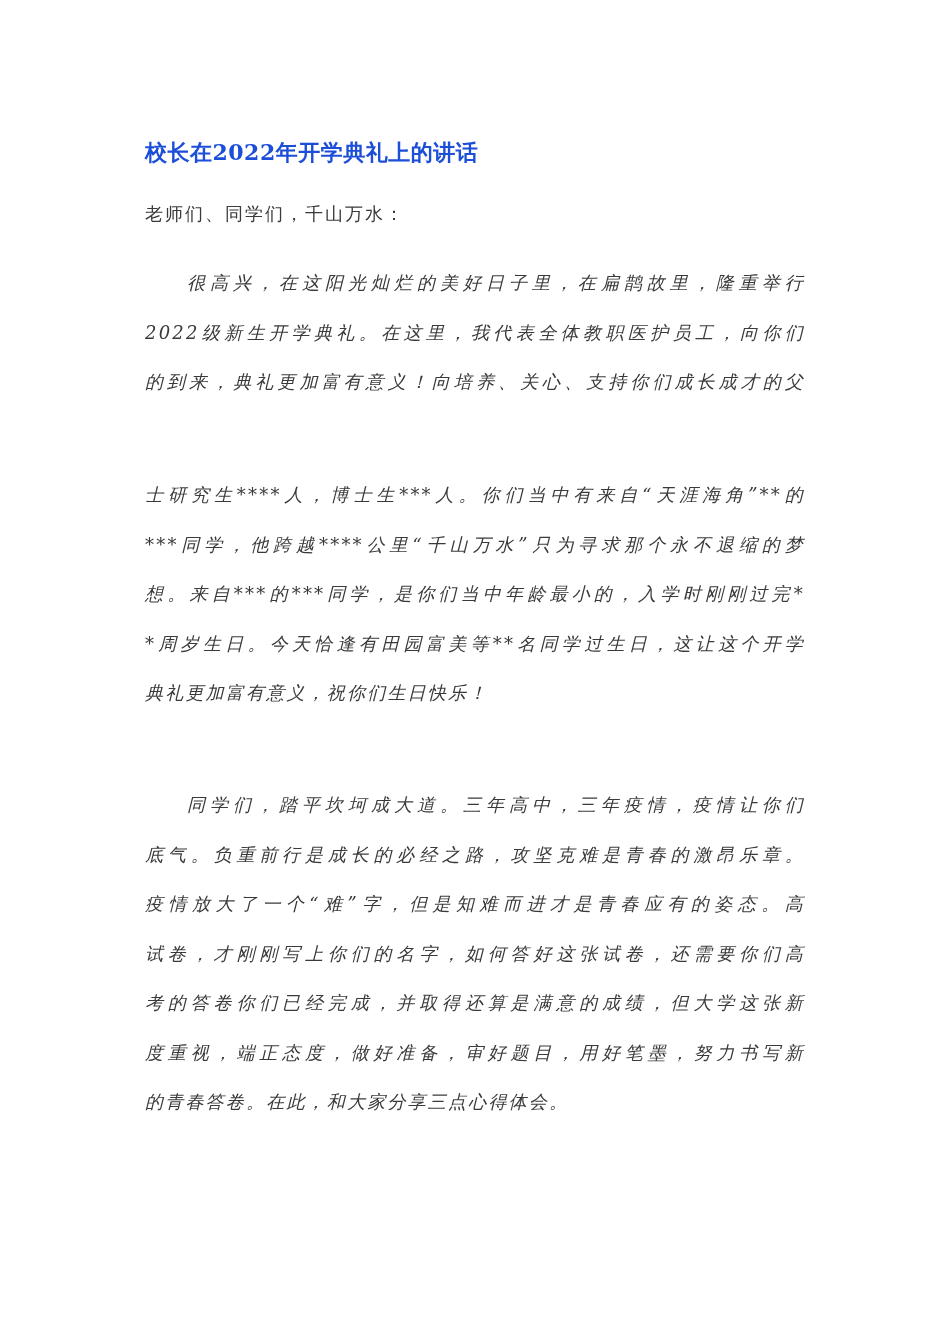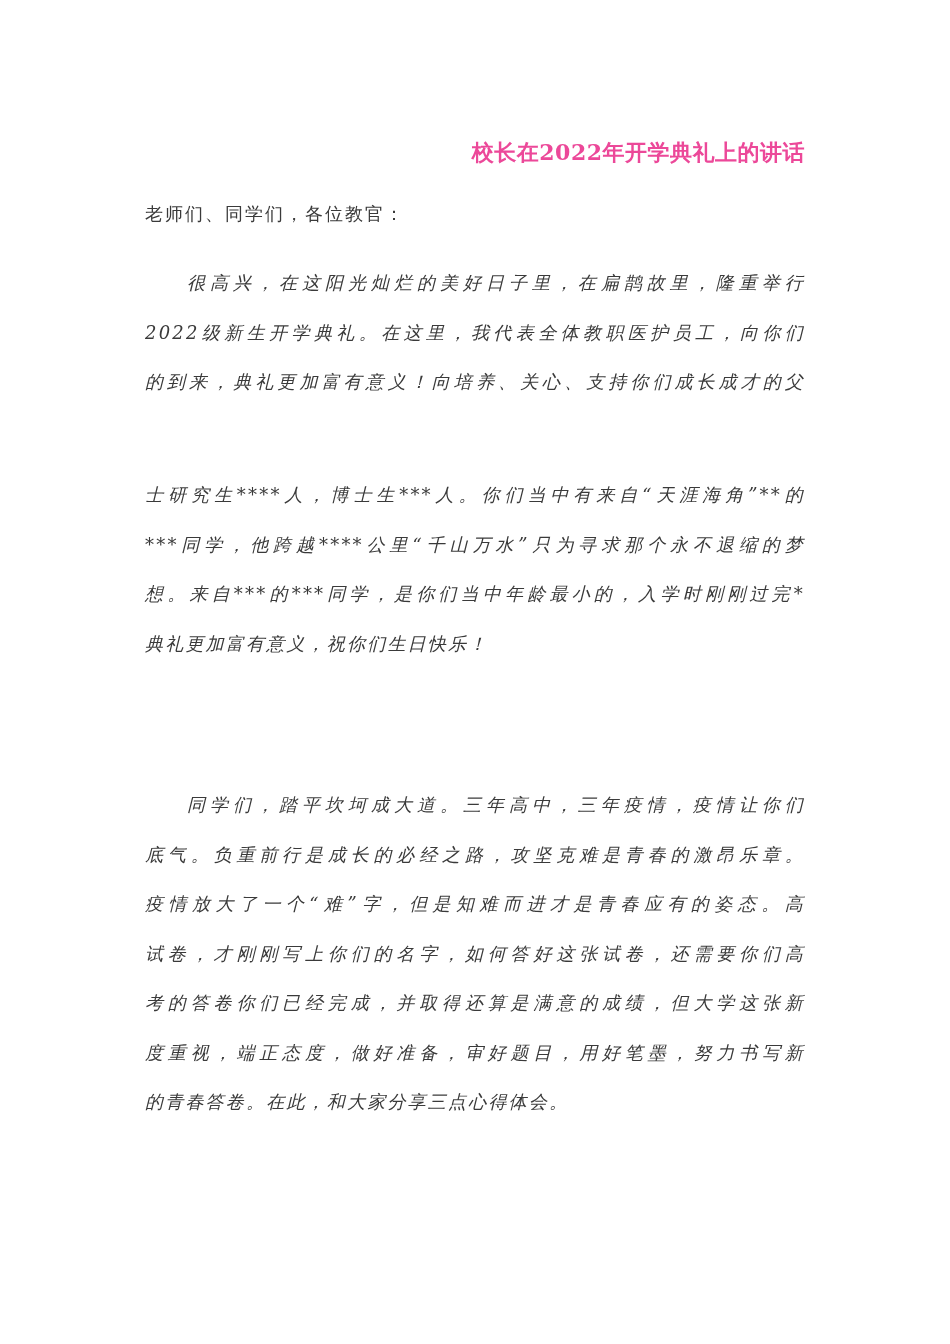"校长在2022年开学典礼上的讲话" .title { color: #ec4899 -> #1d4ed8; text-align: right -> left }
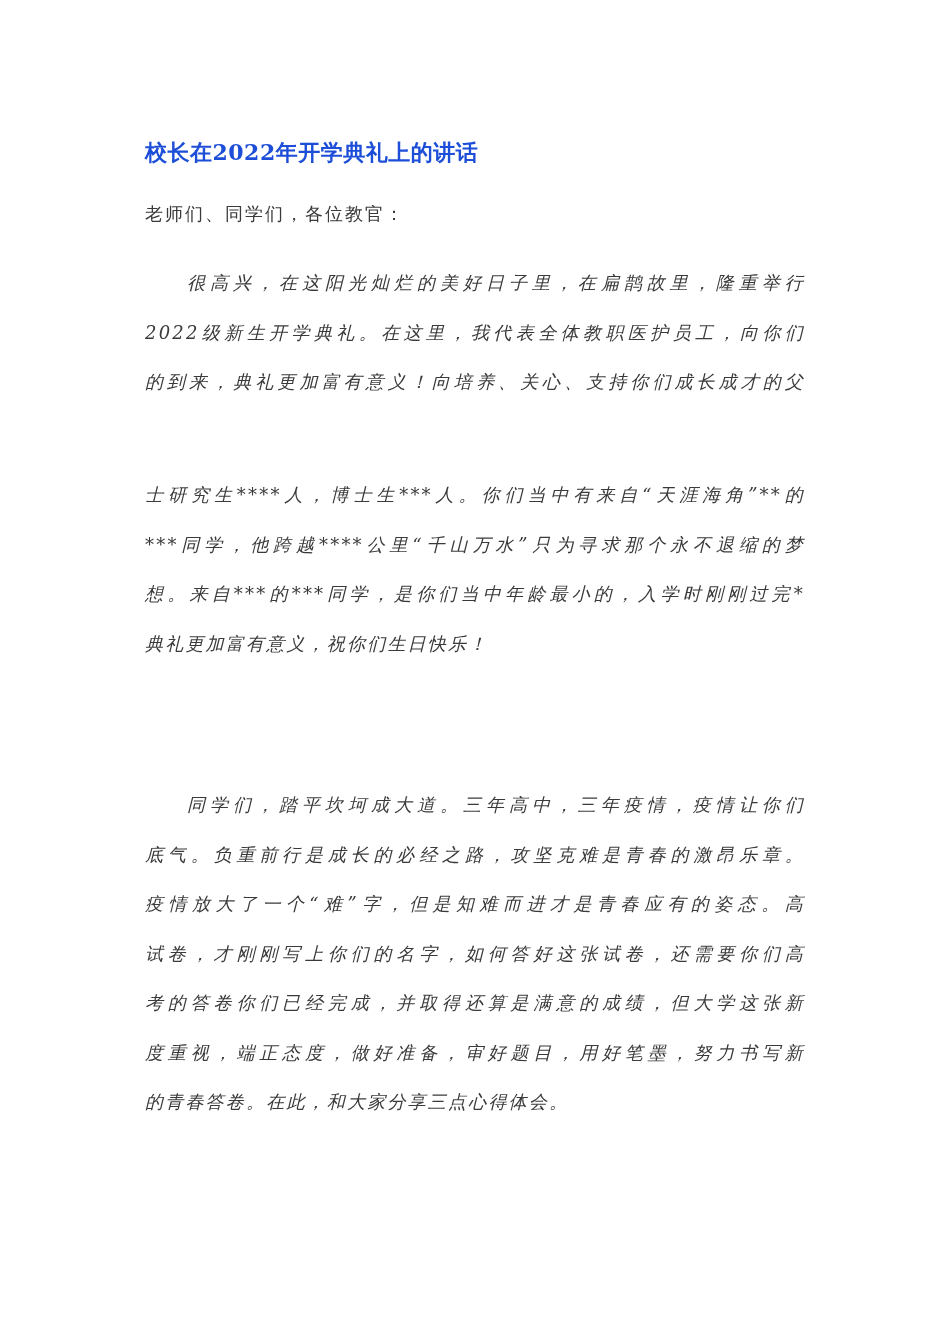"老师们、同学们，各位教官：" p.salutation { text: 各位教官 -> 千山万水 }
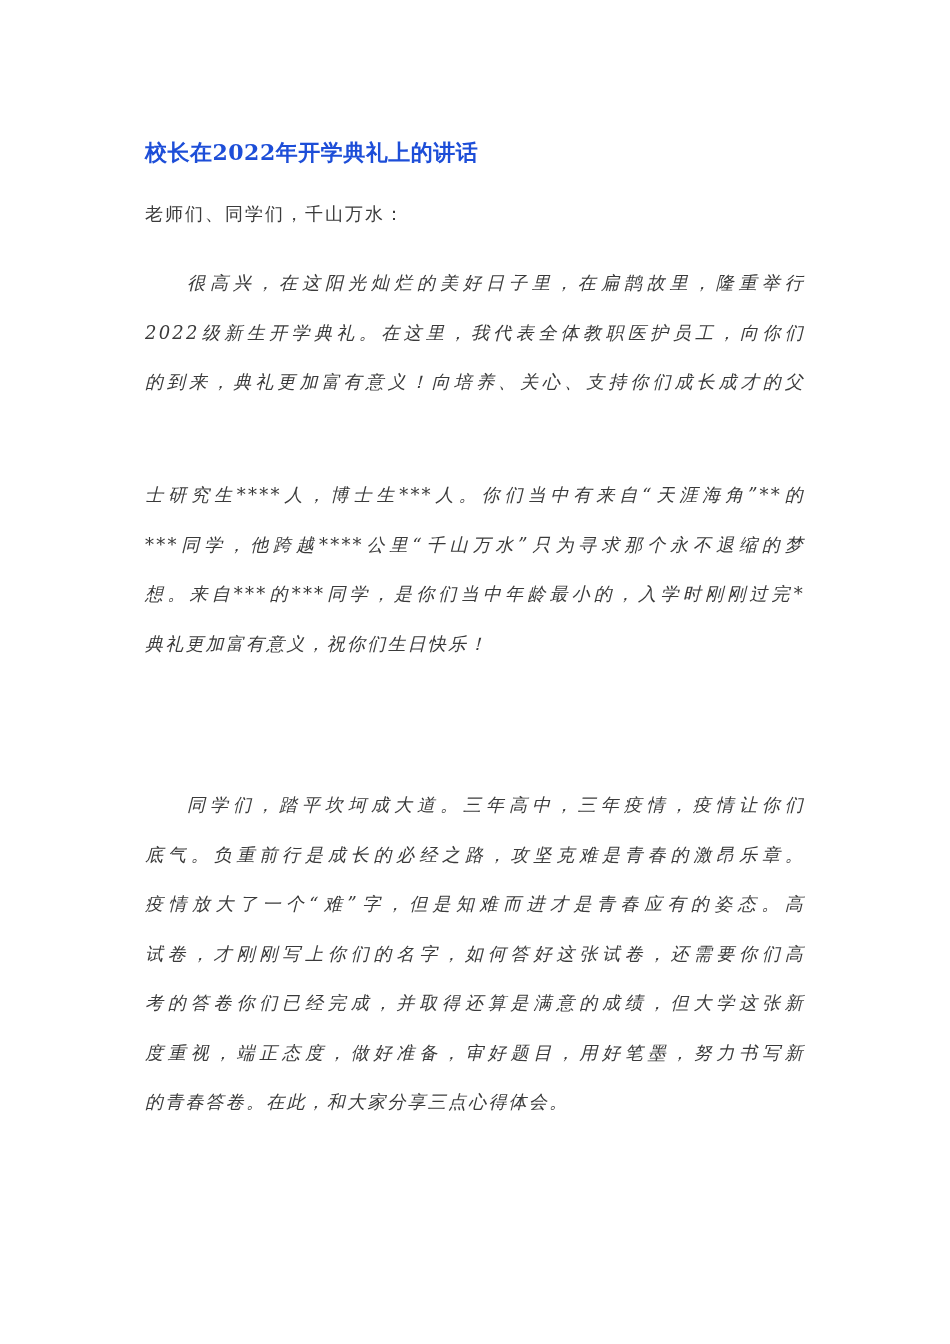"*周岁生日。今天恰逢有田园富美等**名同学过生日，这让这个开学" span.line { html: none -> <span>*周岁生日。今天恰逢有田园富美等**名同学过生日，这让这个开学</span> }
